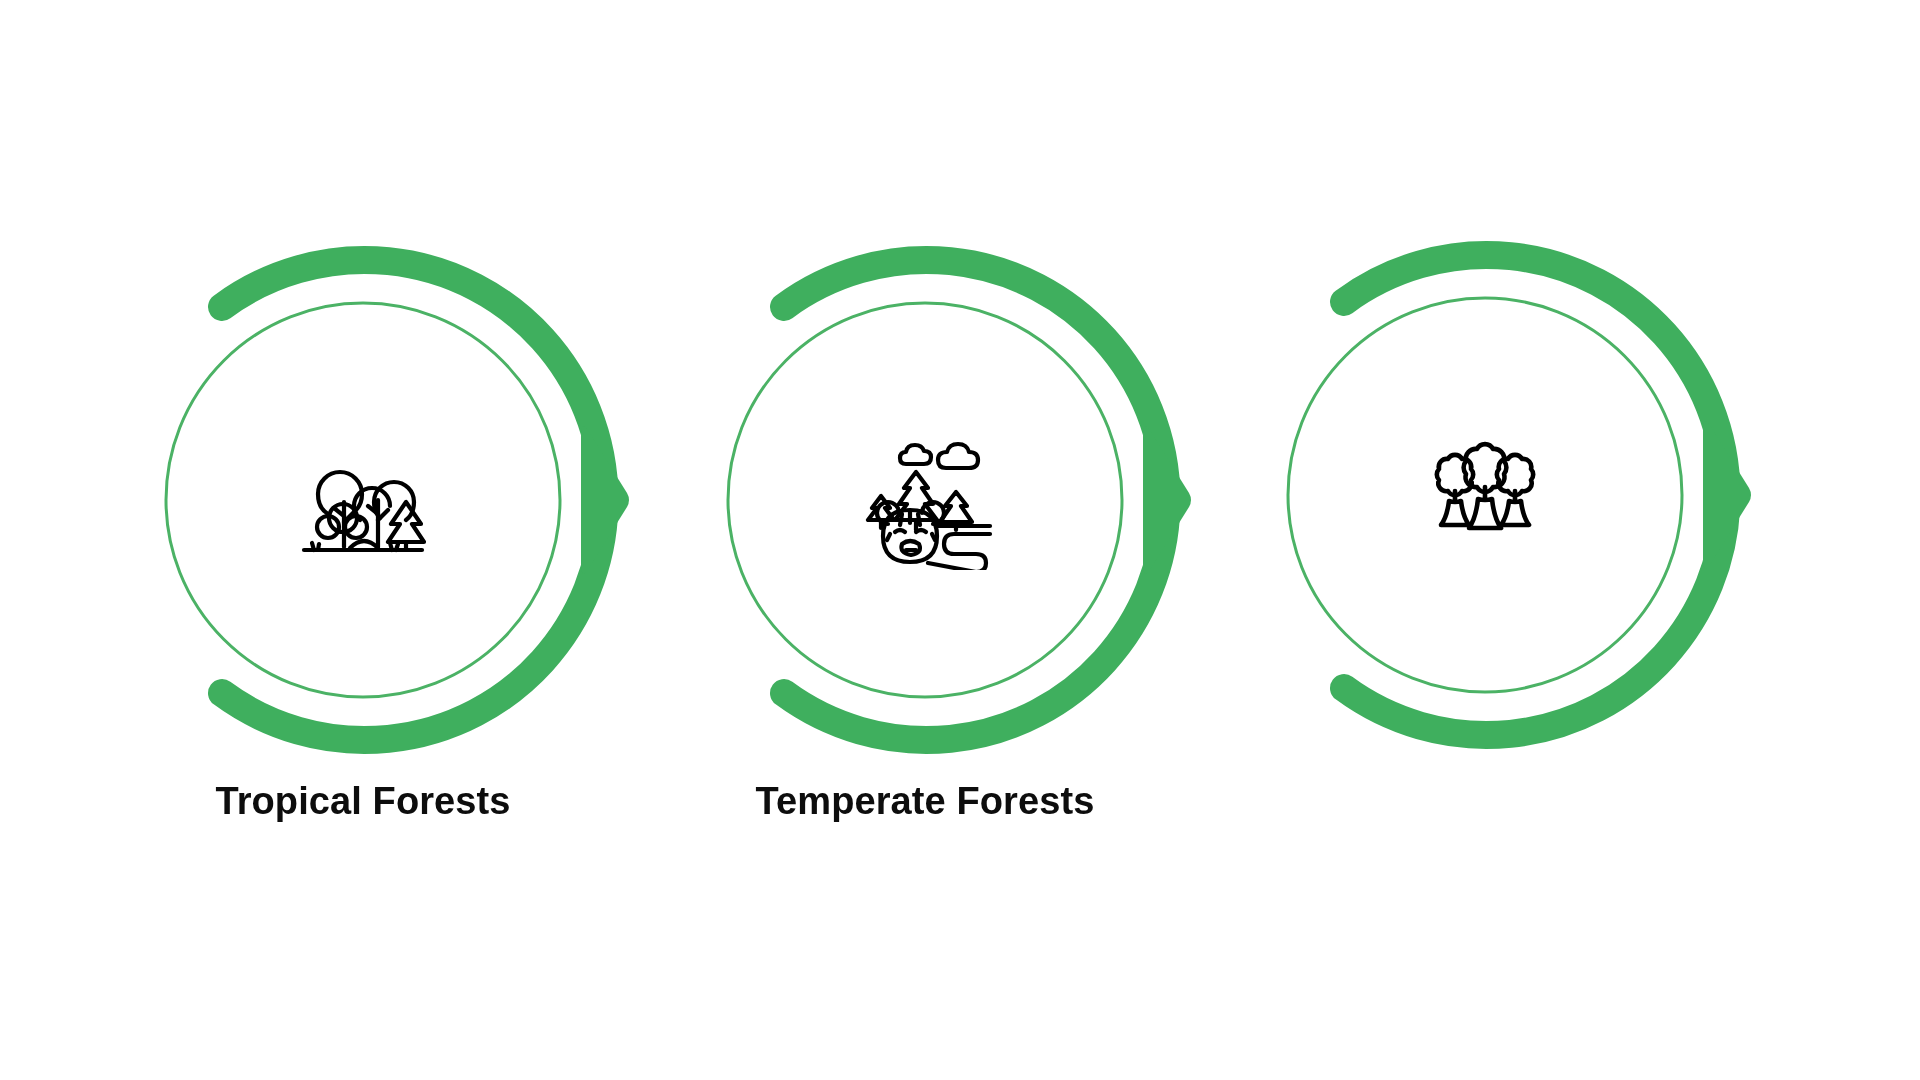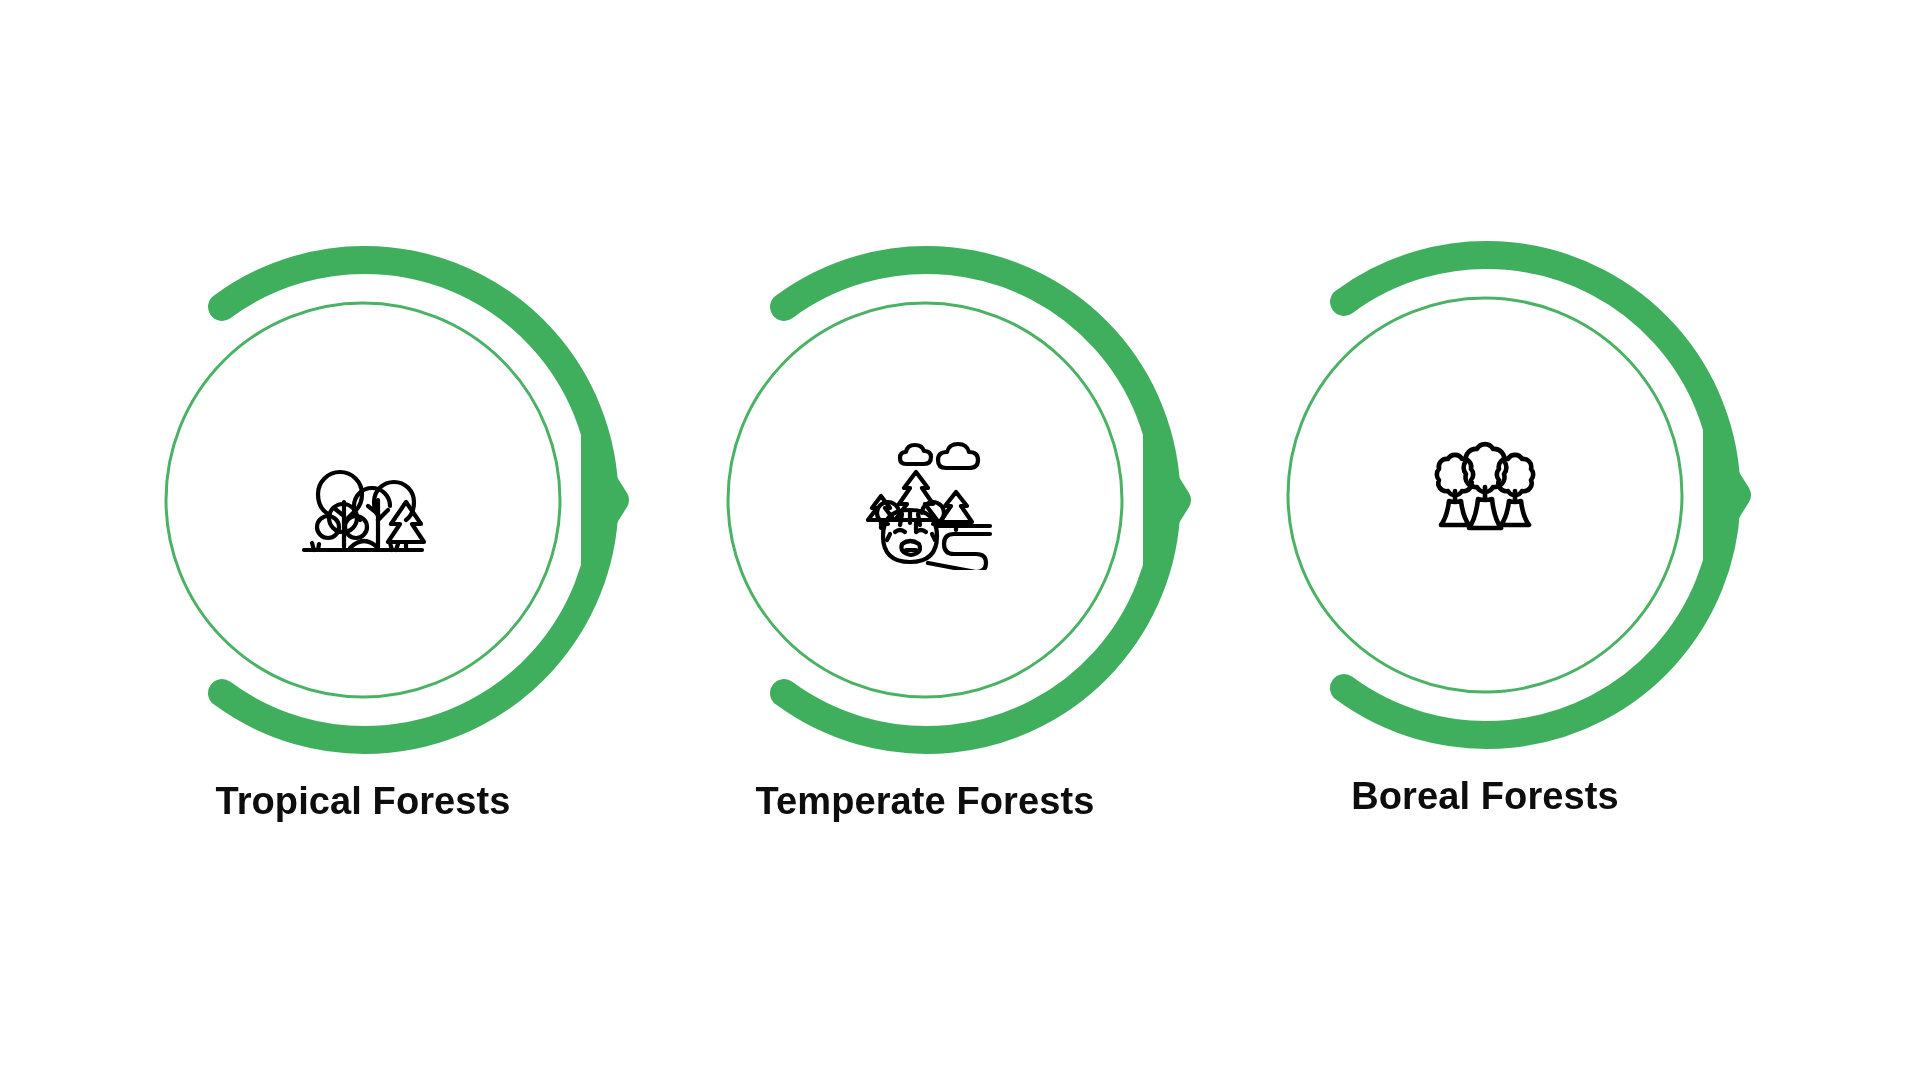"Boreal Forests" div.step-label { html: <div>Boreal Forests</div> -> none }
